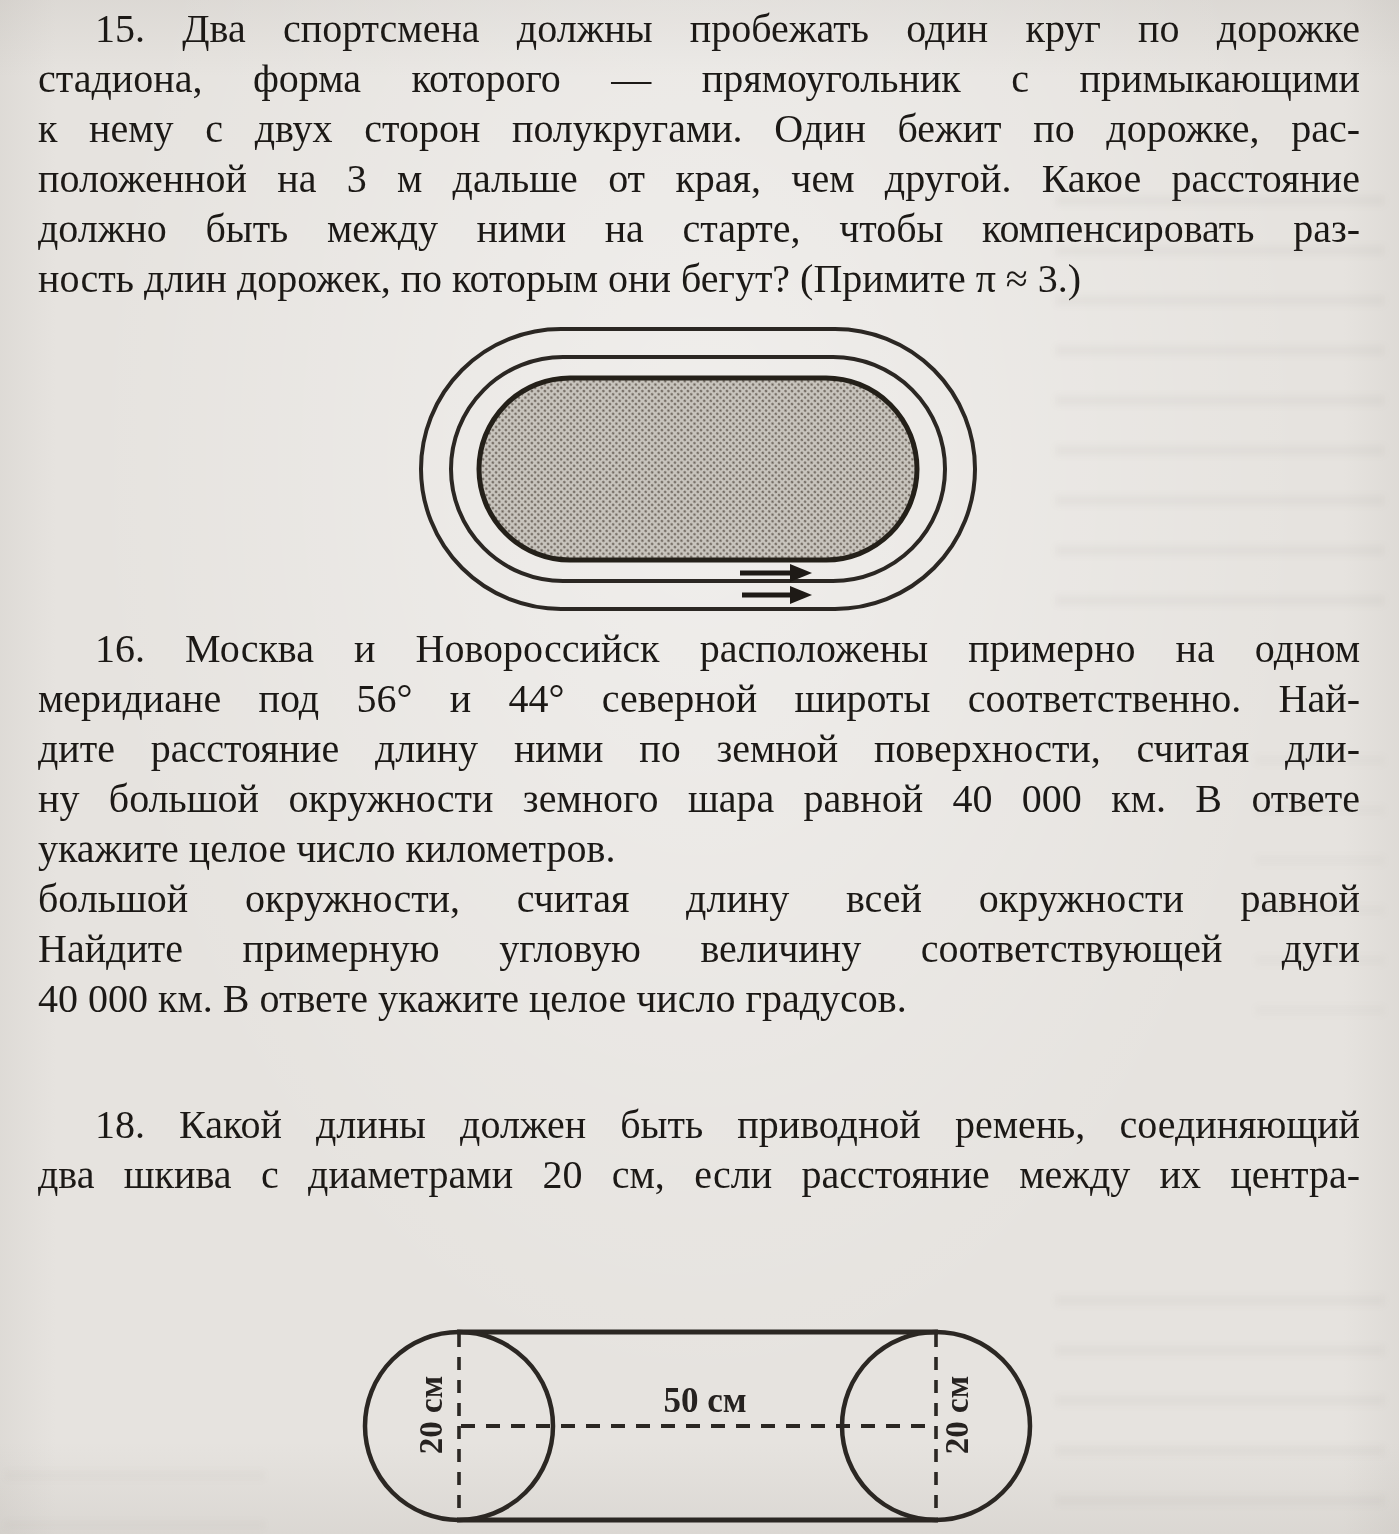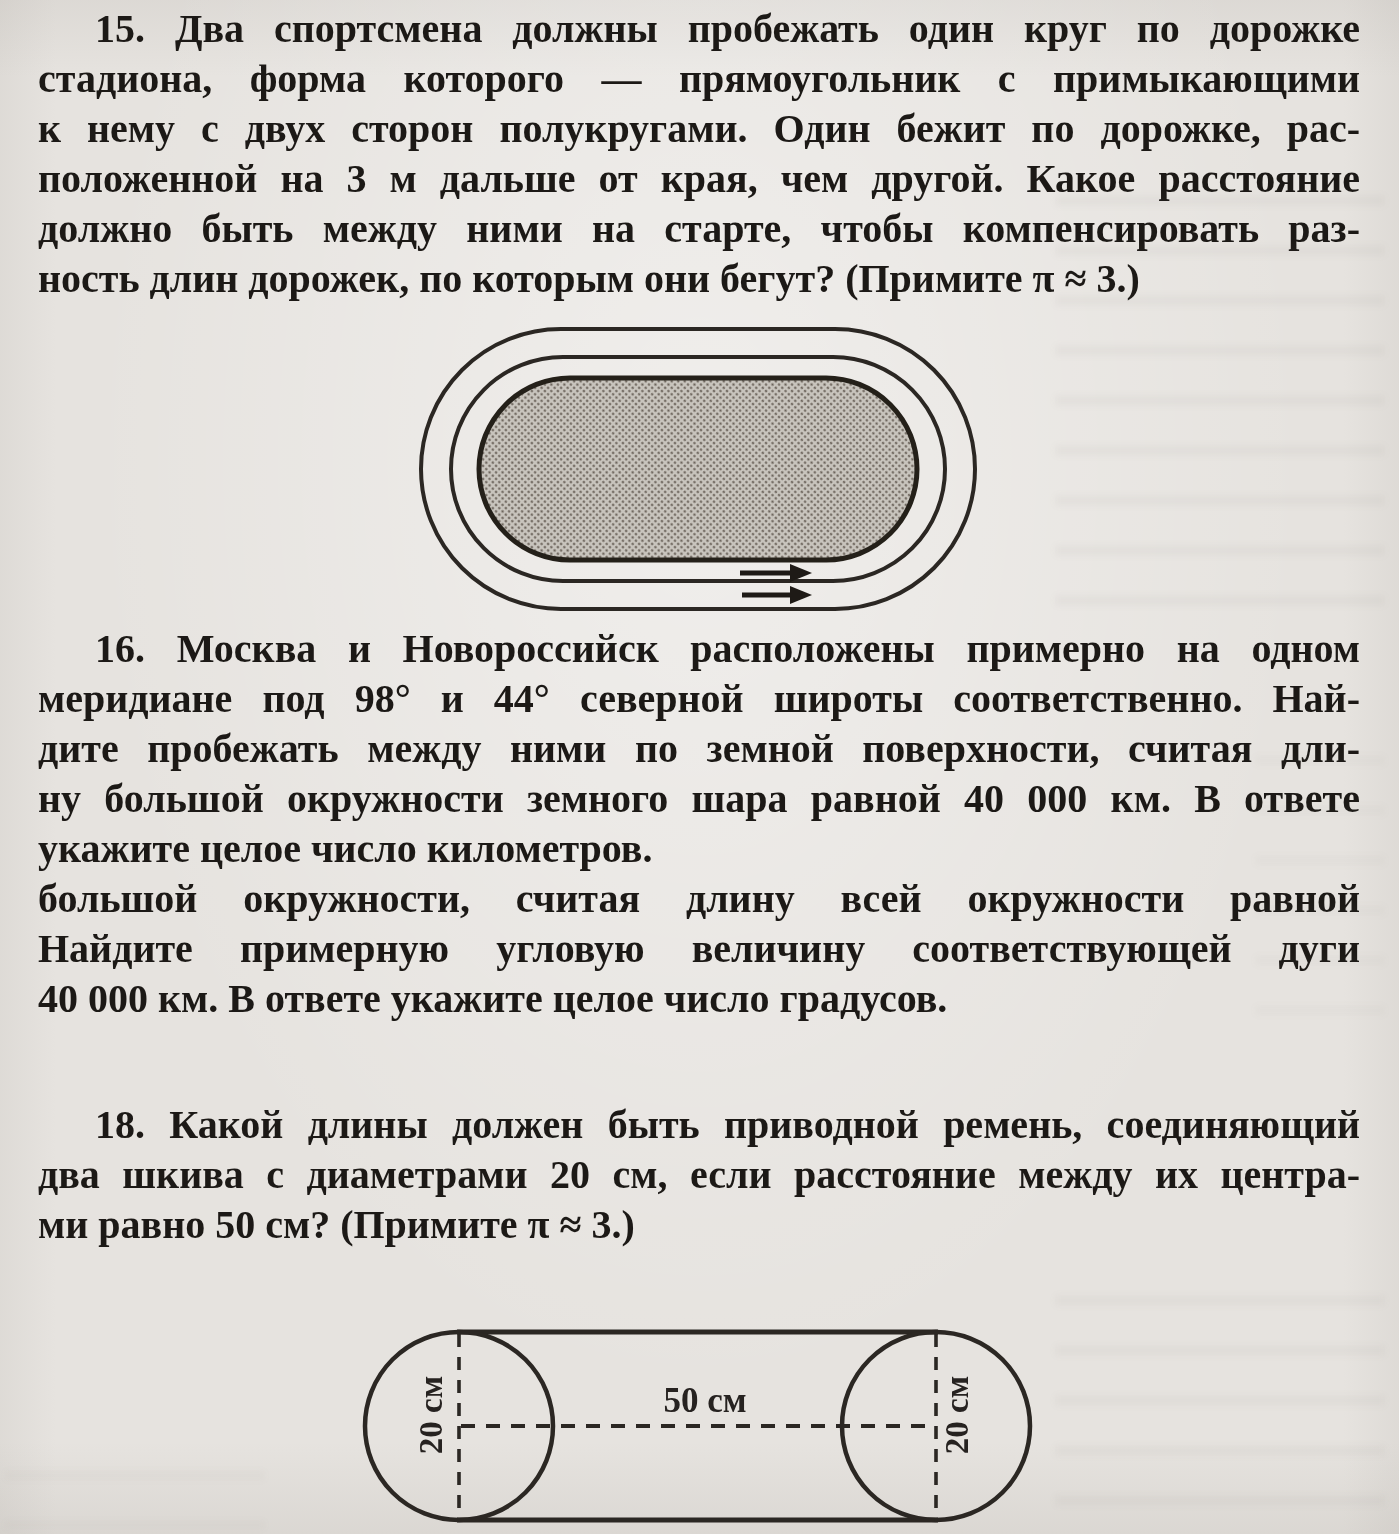"15. Два спортсмена должны пробежать" .para { font-weight: bold -> normal }
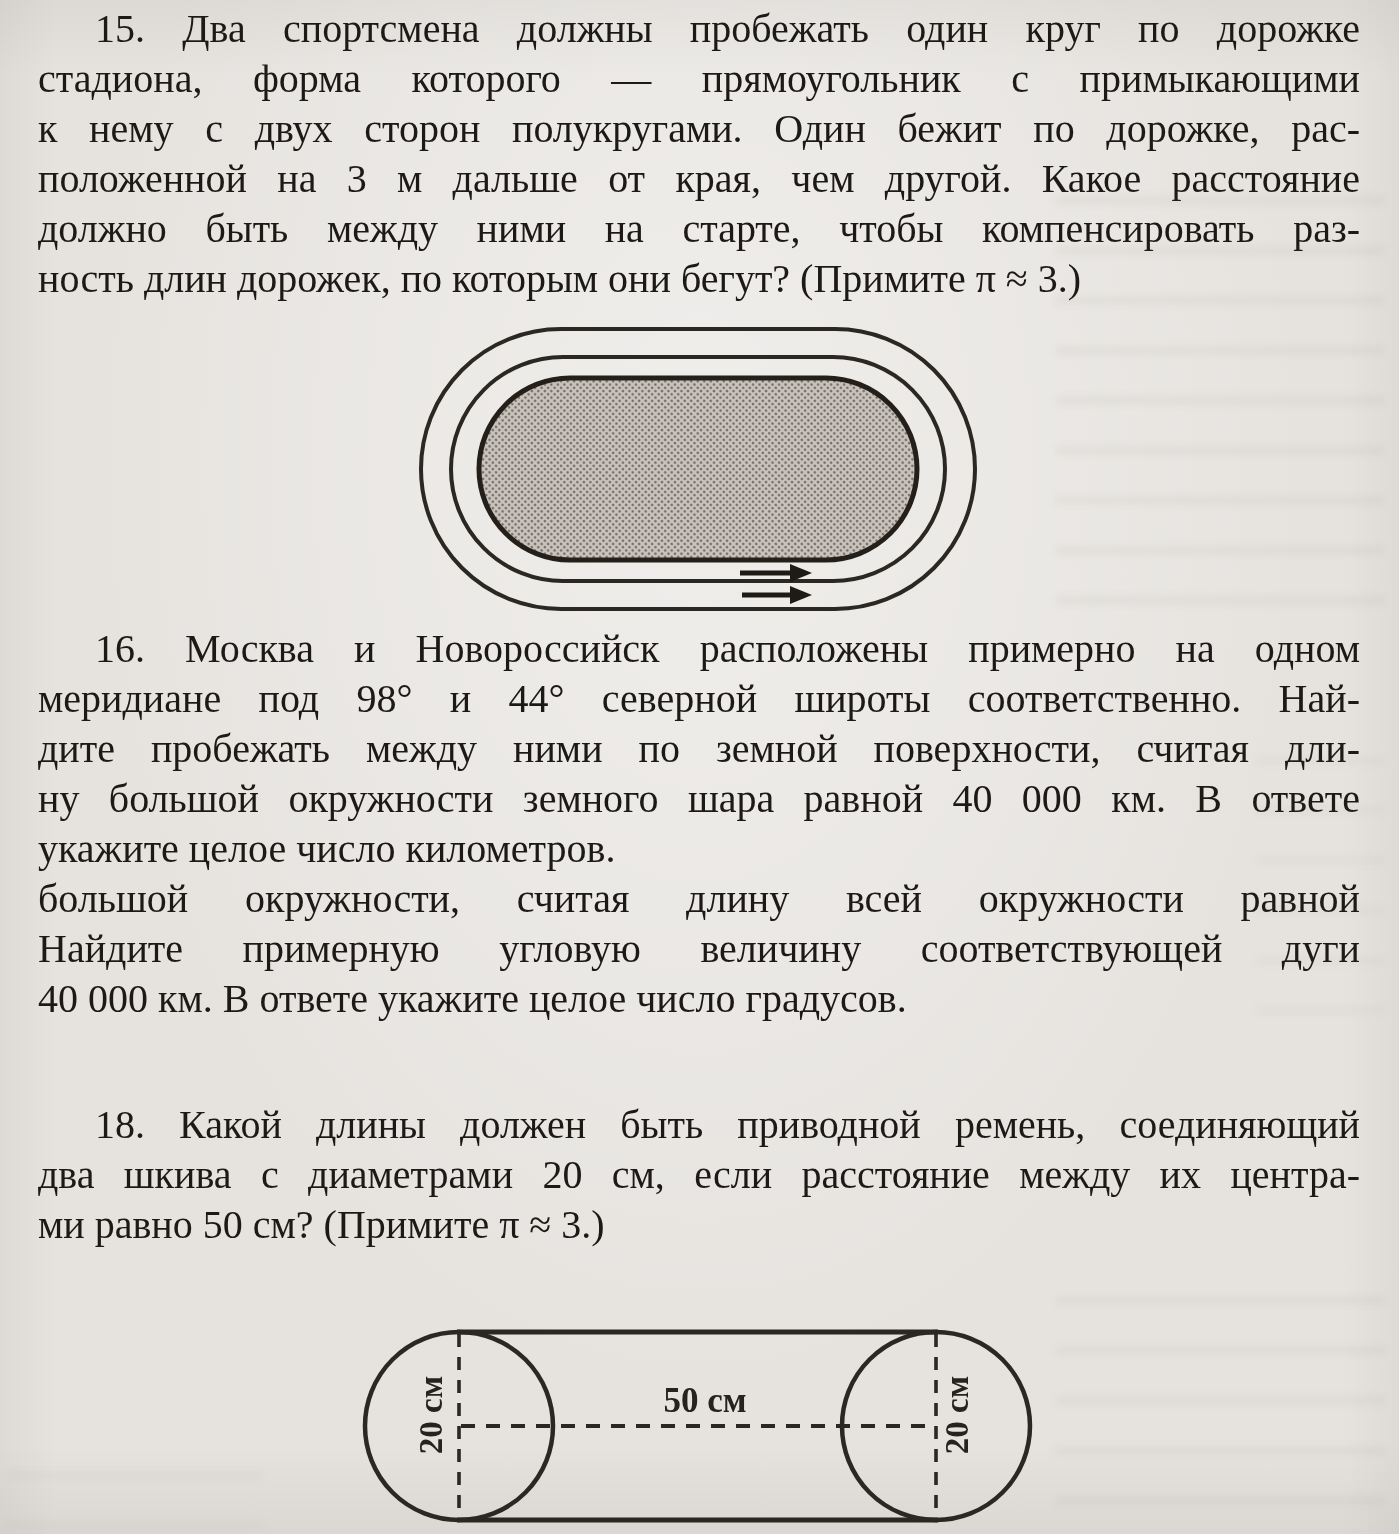"меридиане под 98° и 44°" div.line { text: 98 -> 56 }
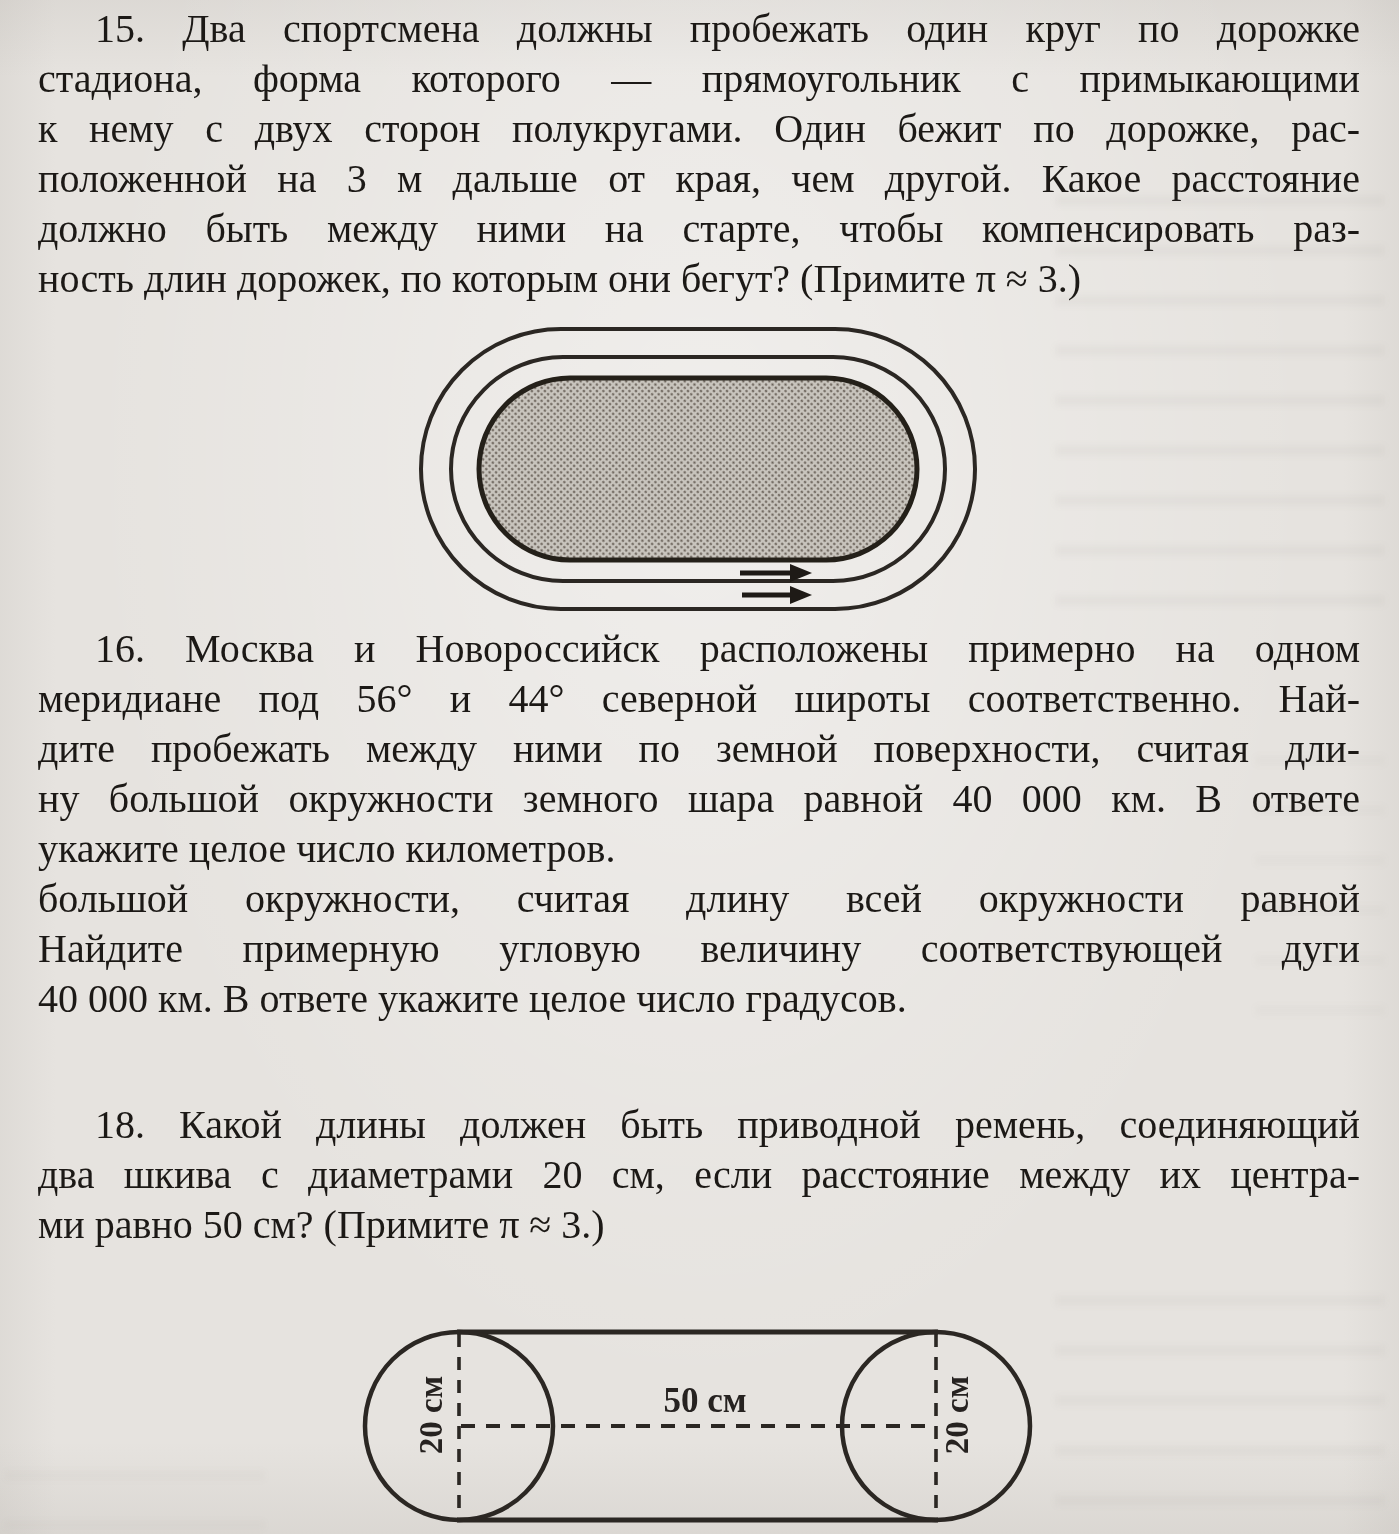"дите пробежать между ними по" div.line { text: пробежать между -> расстояние длину }
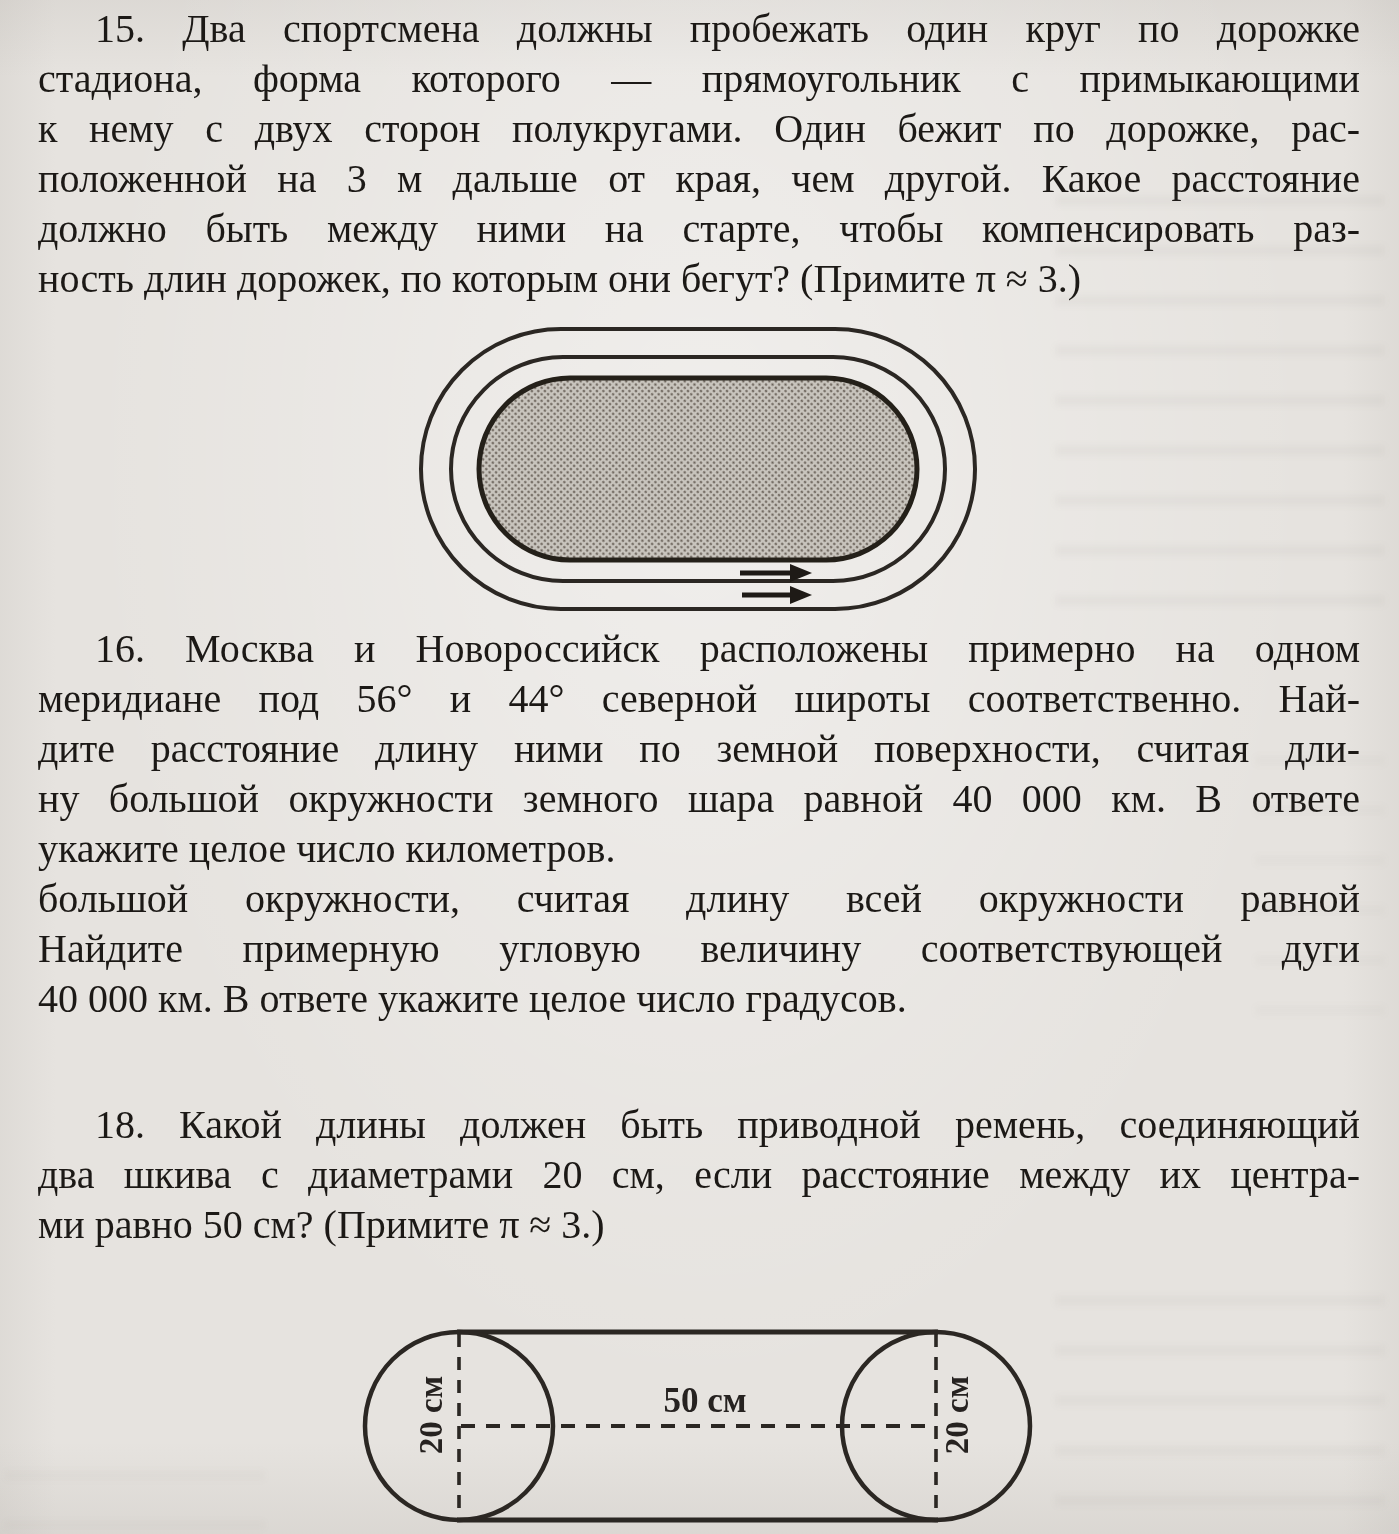"ми равно 50 см? (Примите" div.line { html: <div>ми равно 50 см? (Примите π ≈ 3.)</div> -> none }
